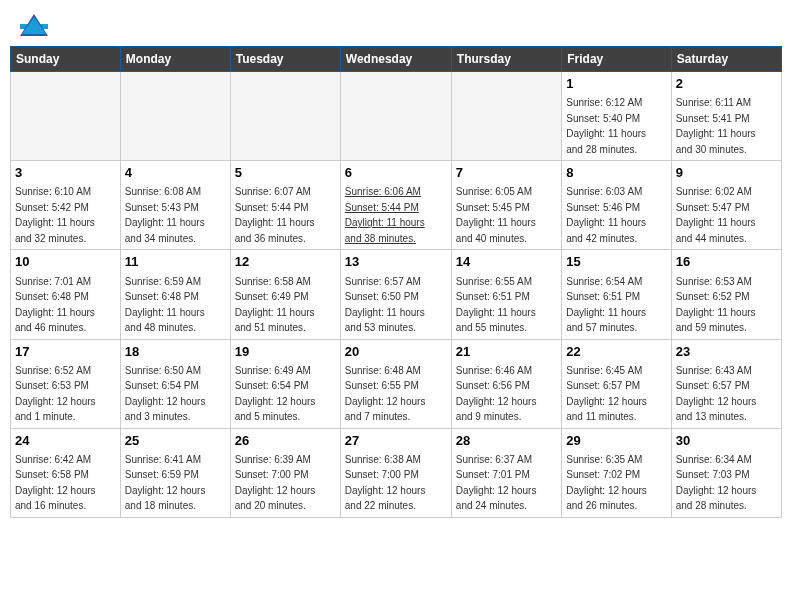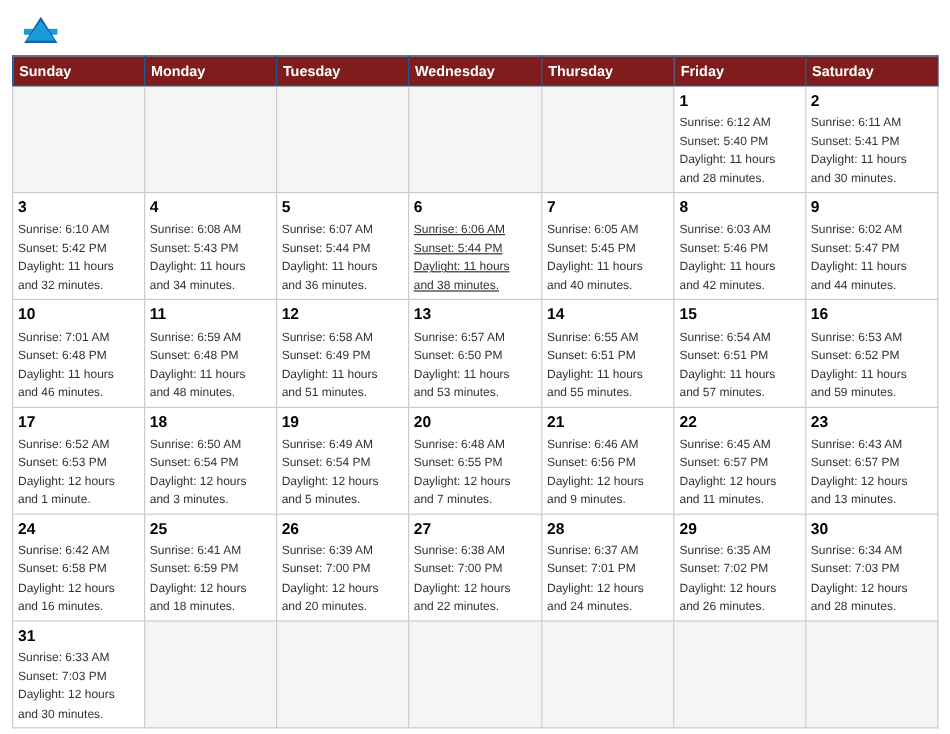"Sunday" .calendar-table thead th { background: #7f1d1d -> #404040 }
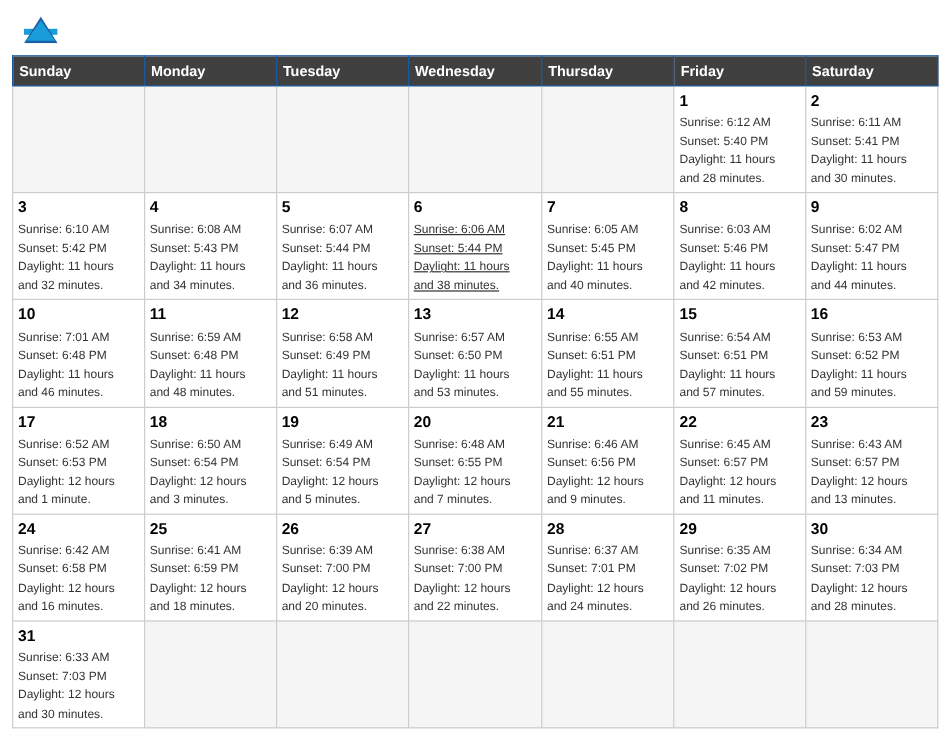"31" tr.last-row { html: <tr> <td><span>31</span><span>Sunrise: 6:33 AM Sunset: 7:03 PM Daylight: 12 hours and 30 minutes.</span></td> <td></td> <td></td> <td></td> <td></td> <td></td> <td></td> </tr> -> none }
